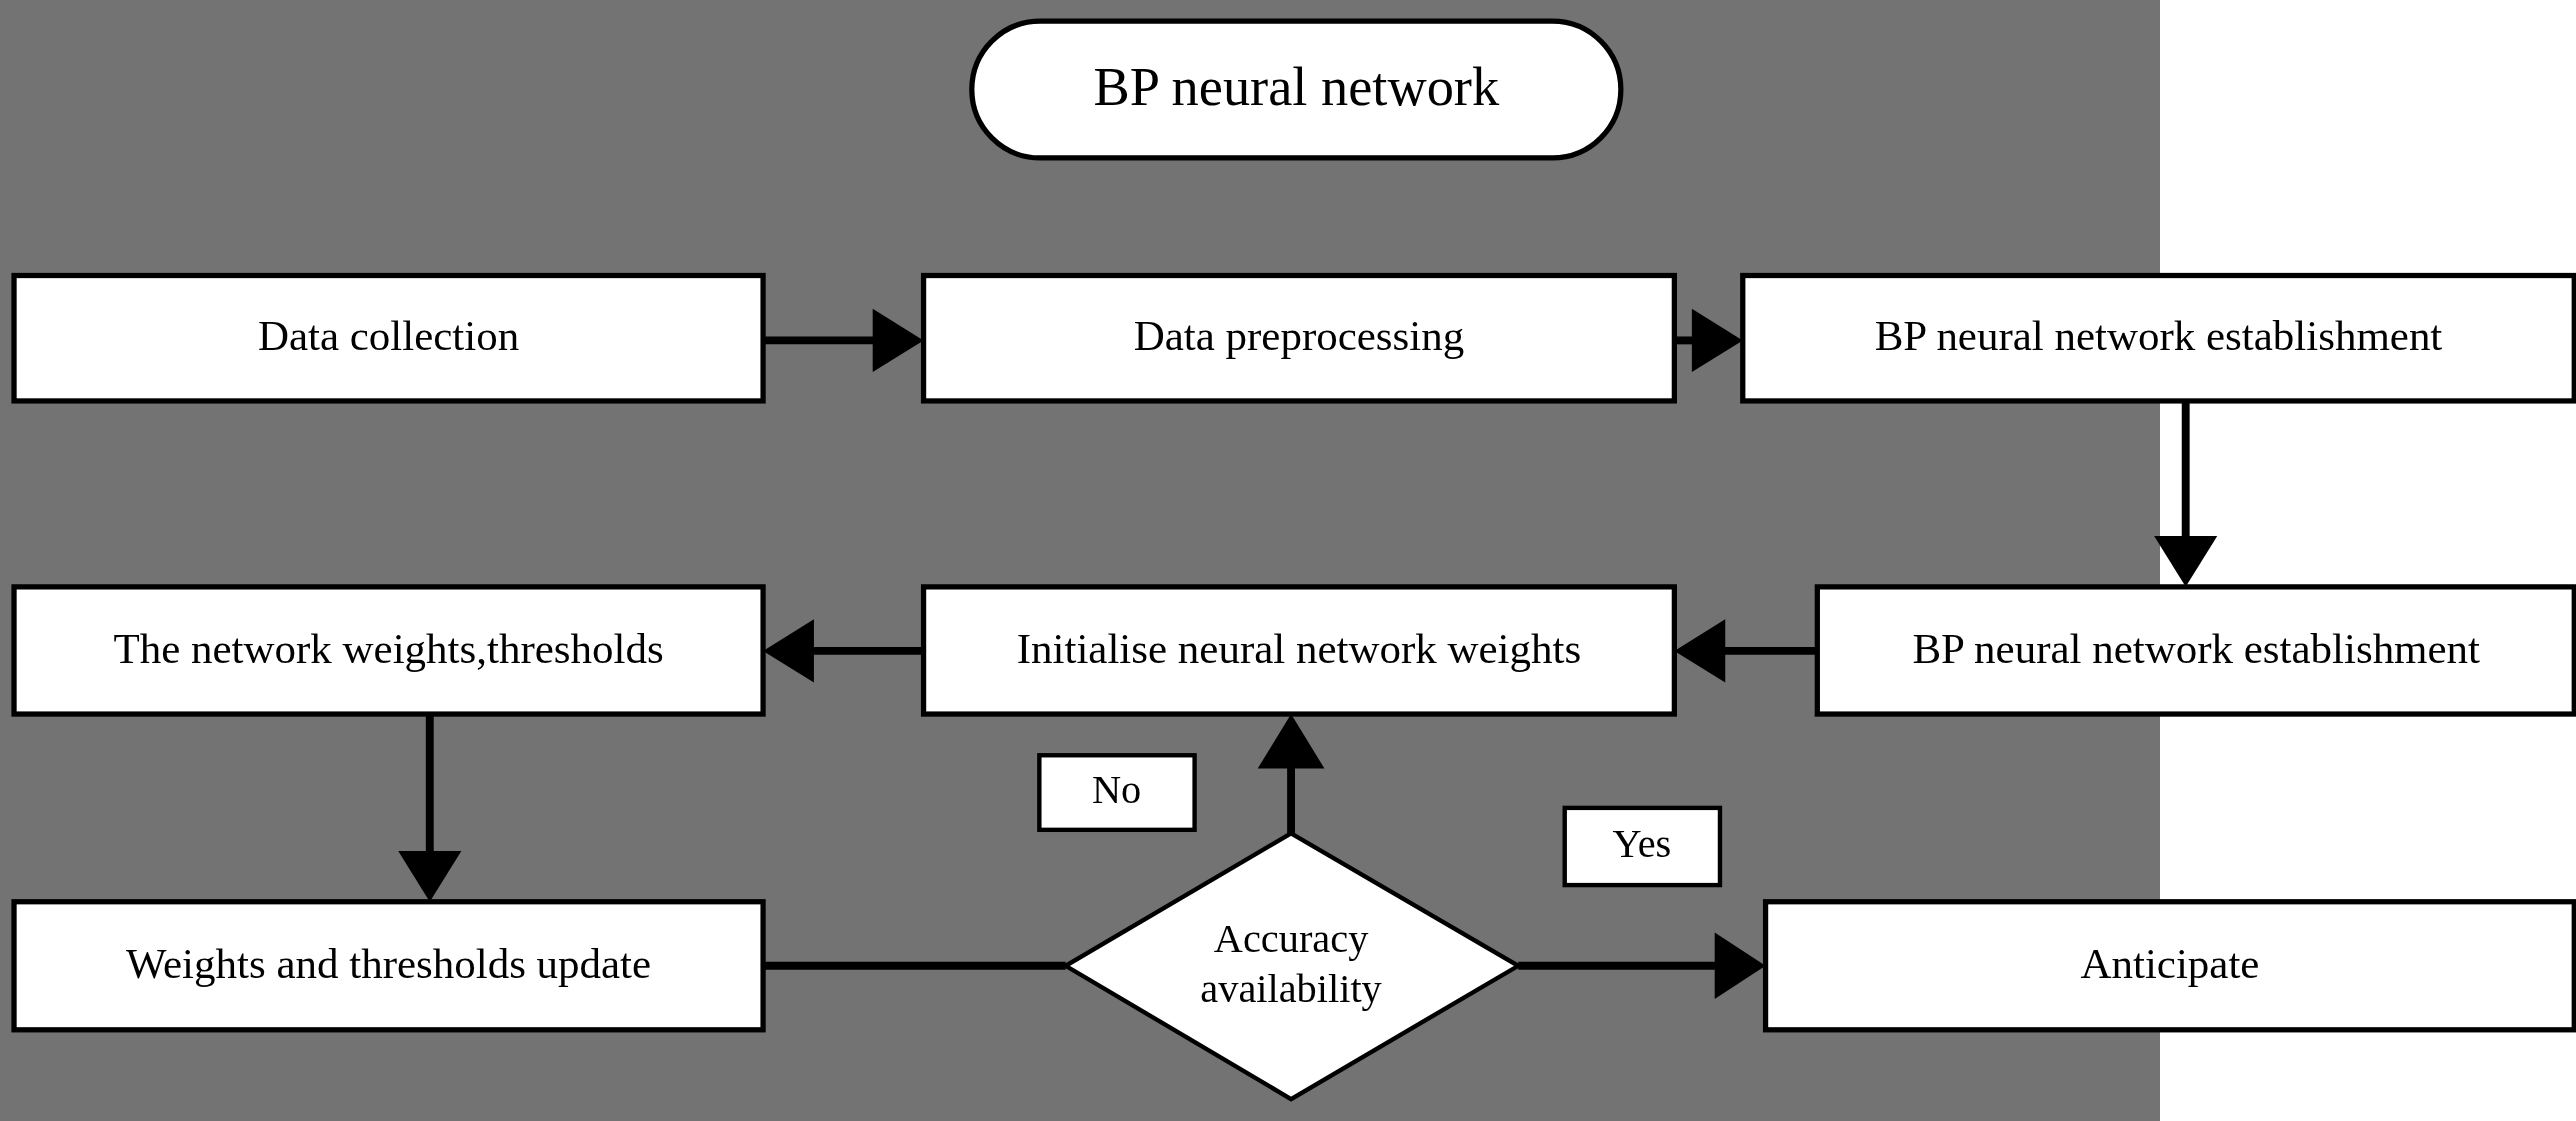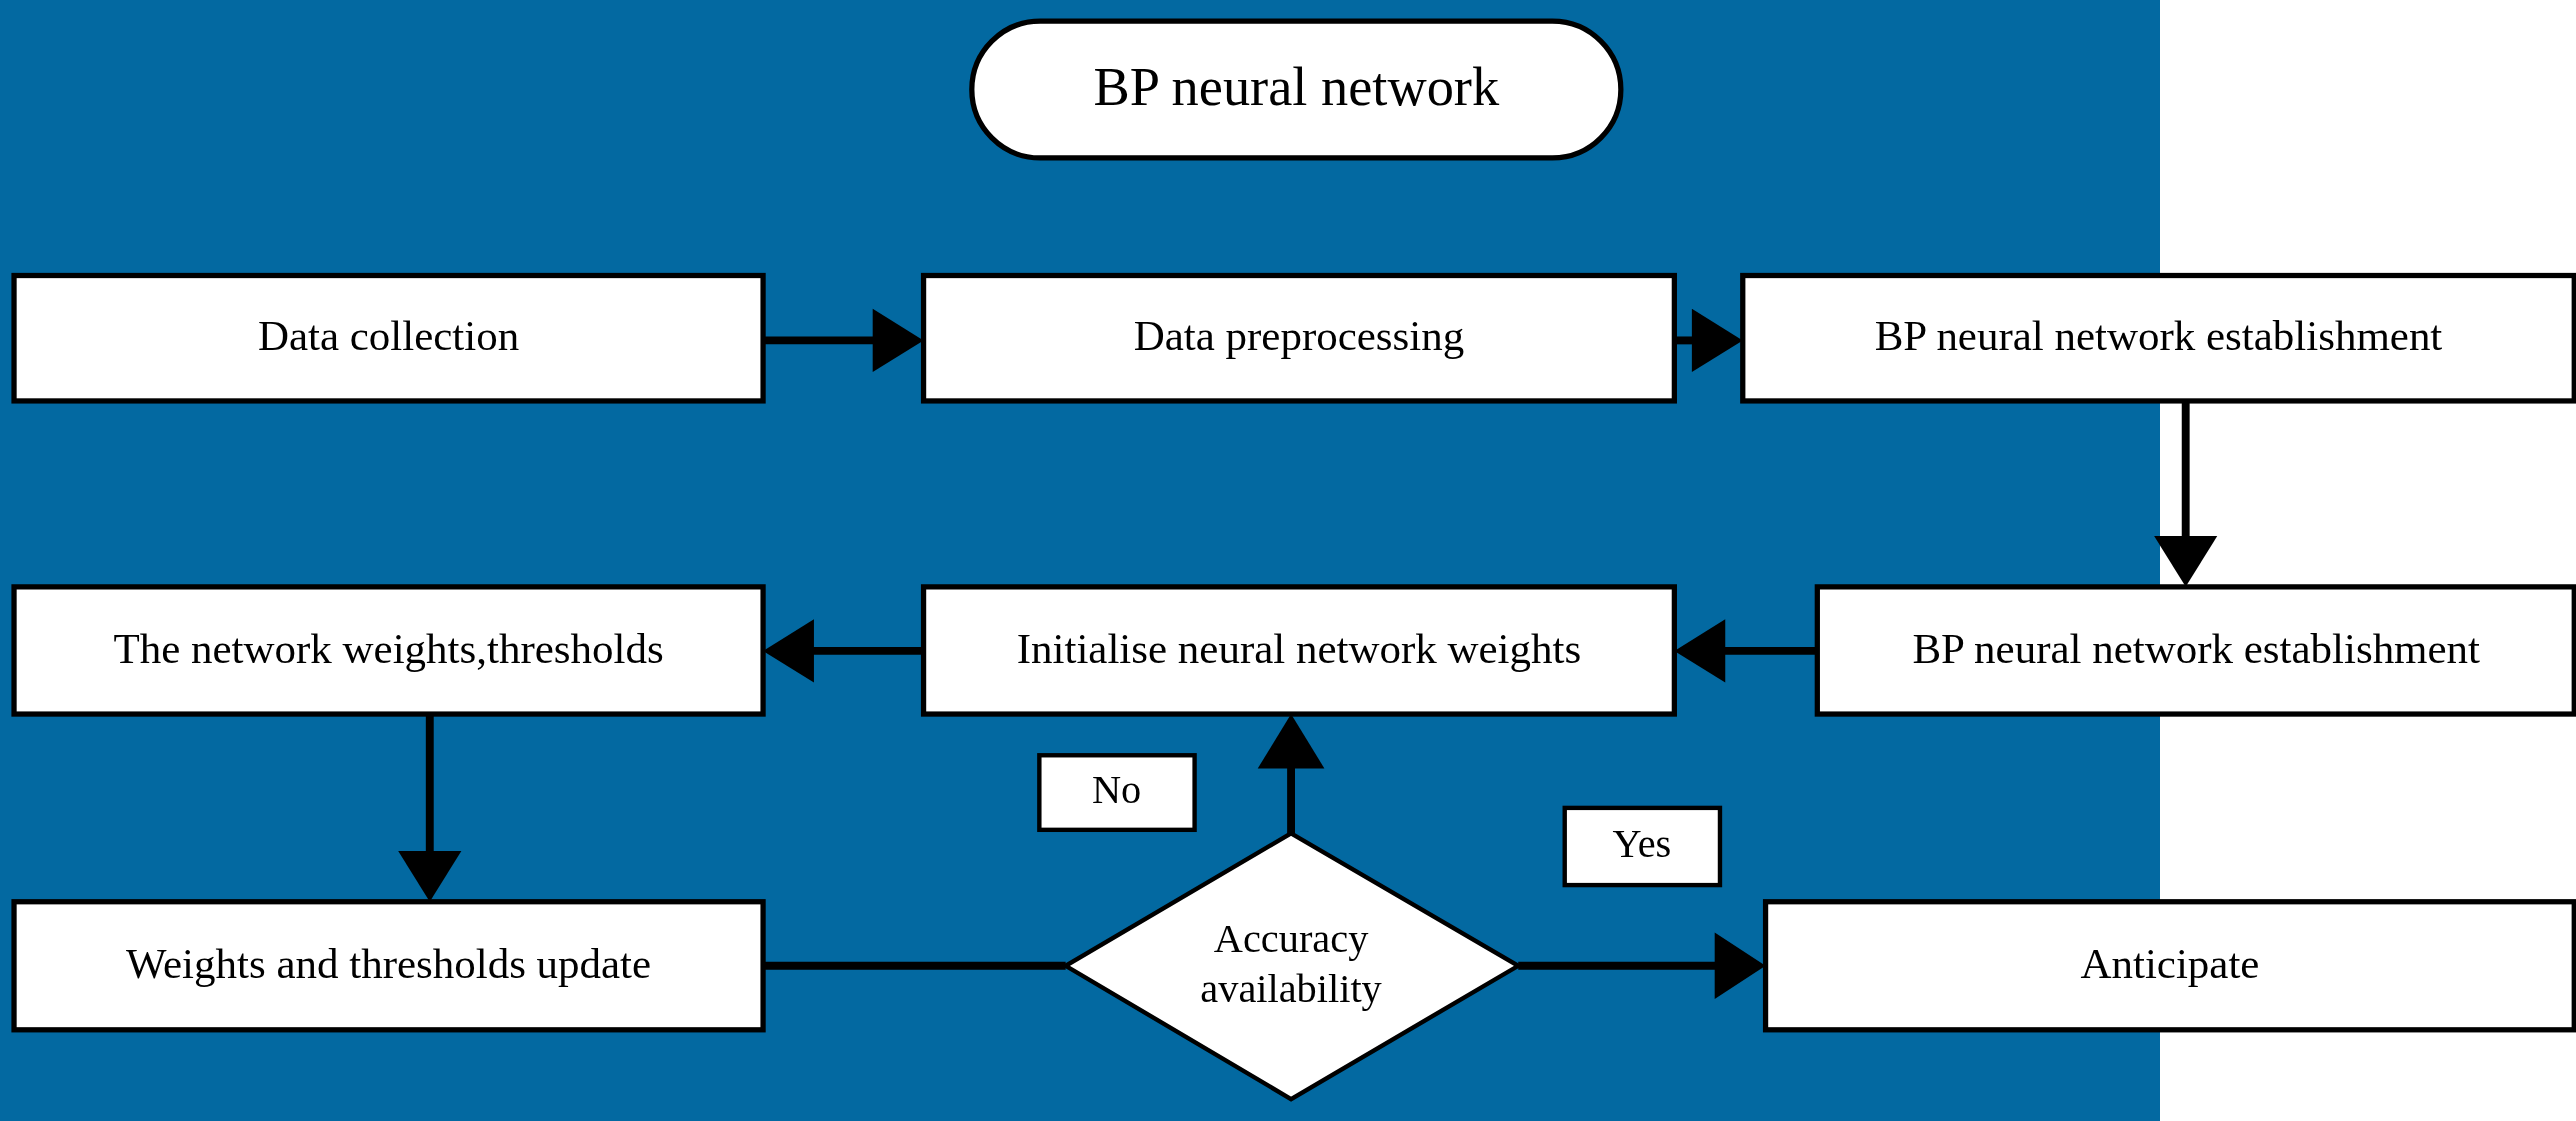"BP neural network" #flow-root { background: #0369a1 -> #737373 }
